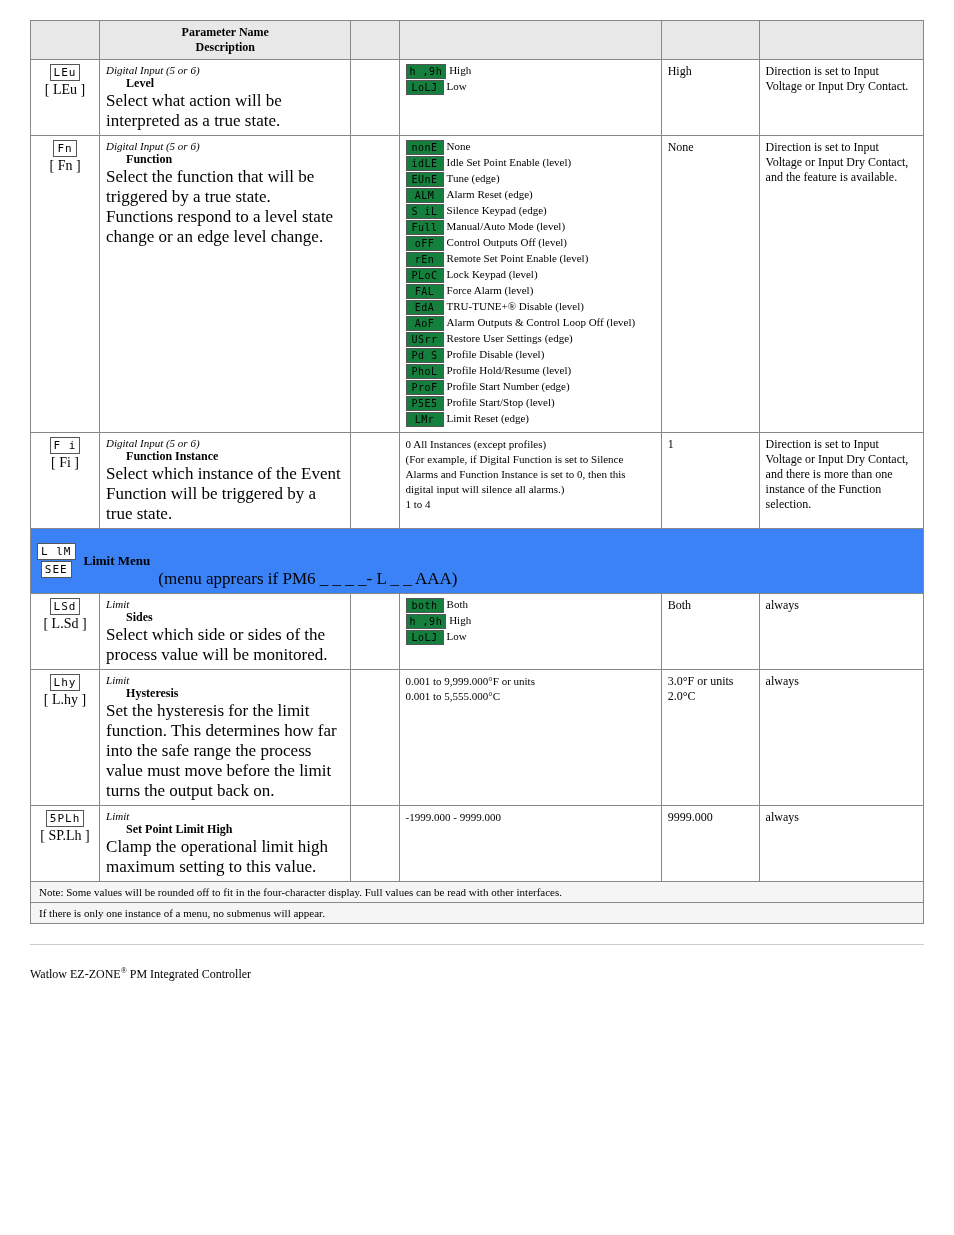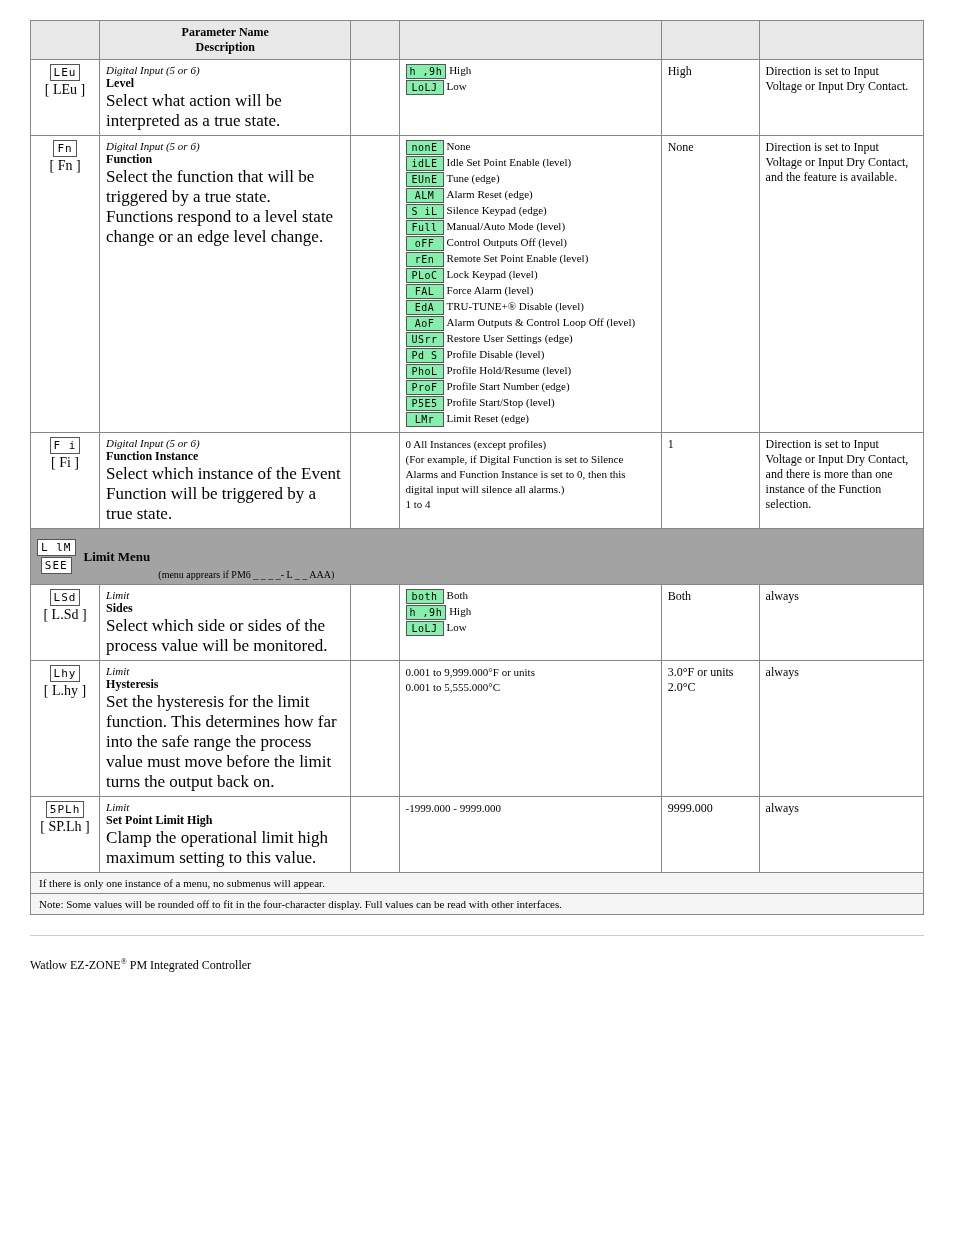"h ,9h" .range-box { background: #86efac -> #15803d }
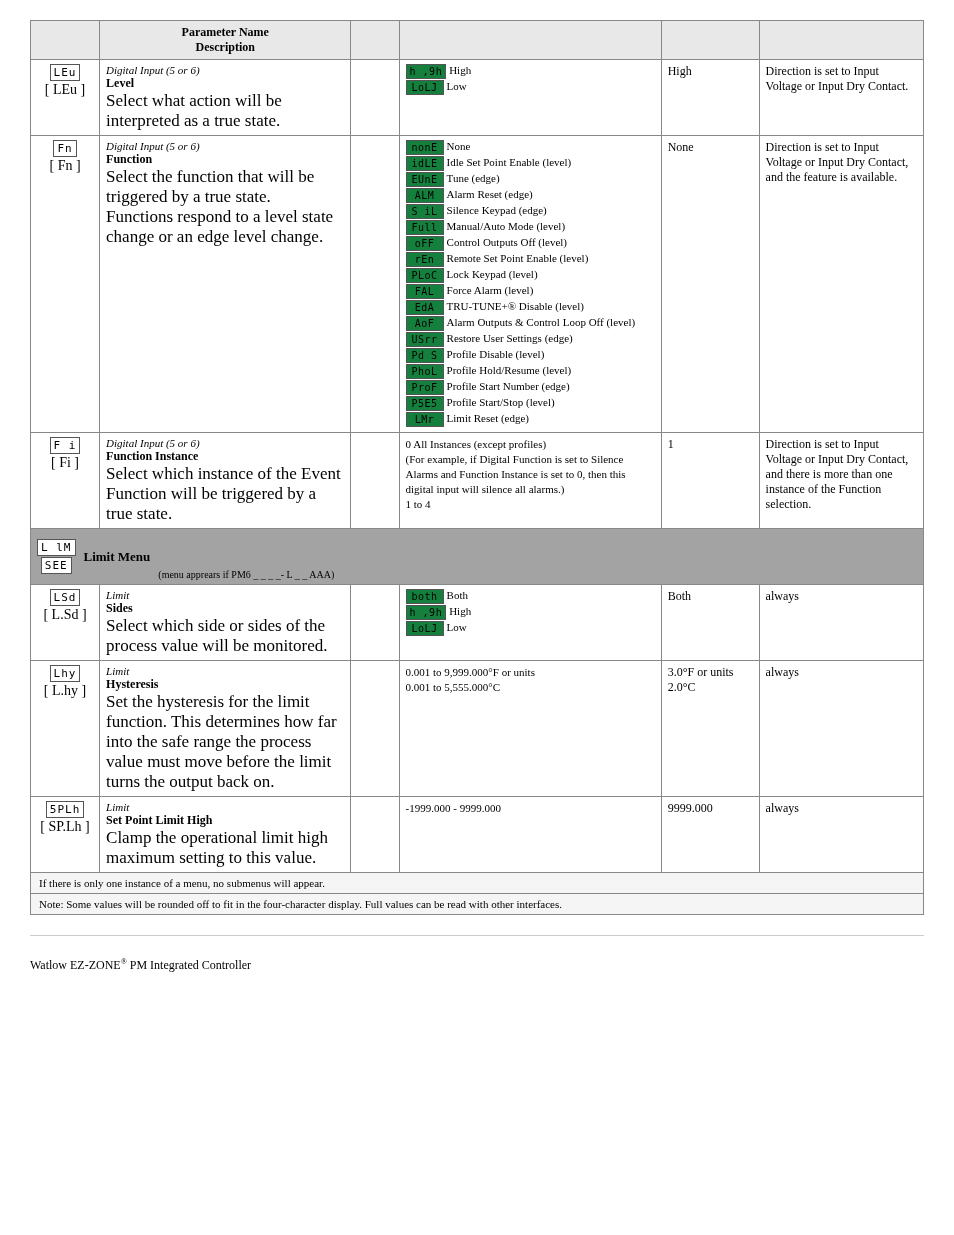"Level" .param-bold { margin-left: none -> 20px }
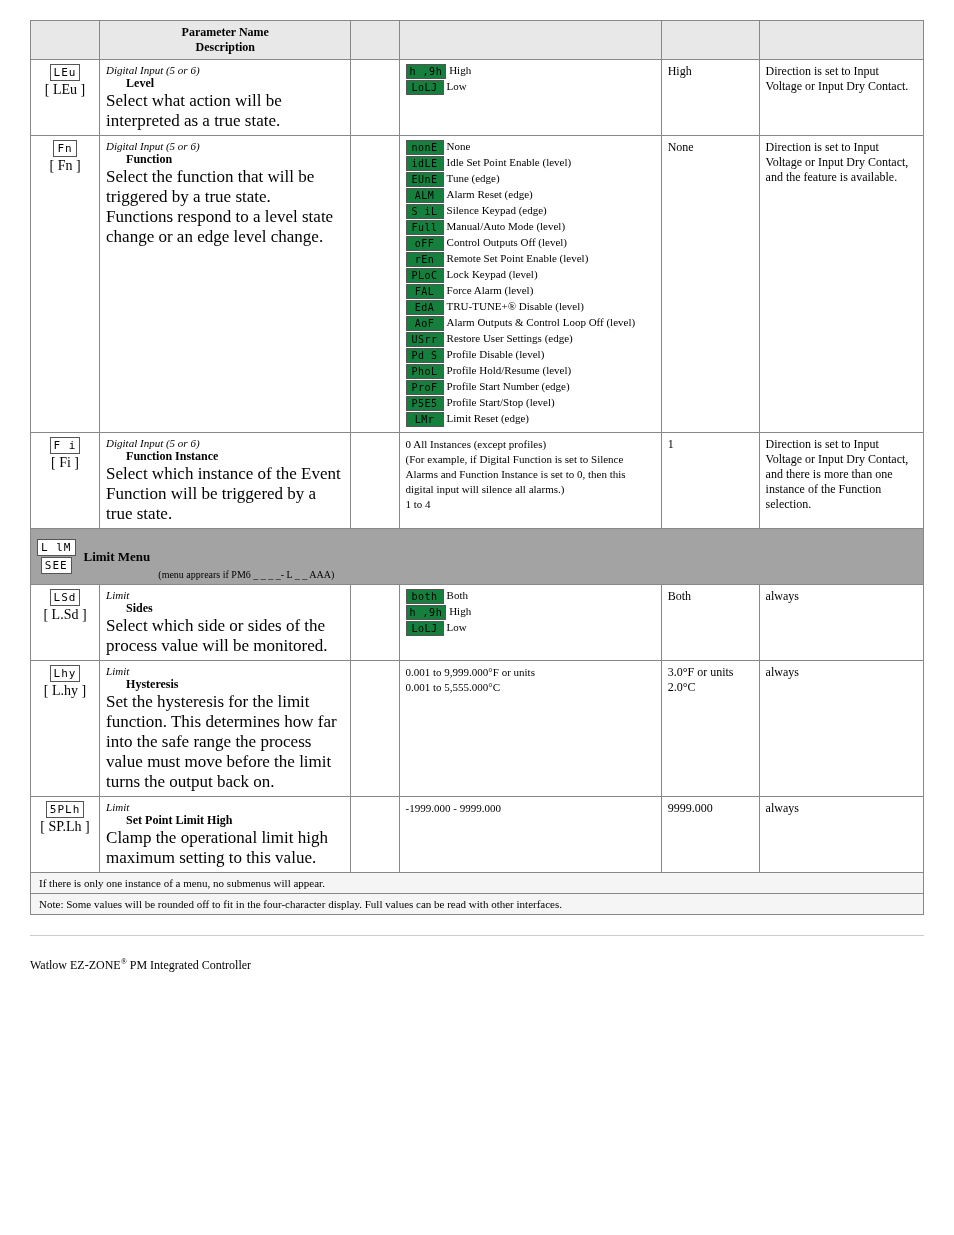"L lM" .section-header-row td { background: #a3a3a3 -> #3b82f6 }
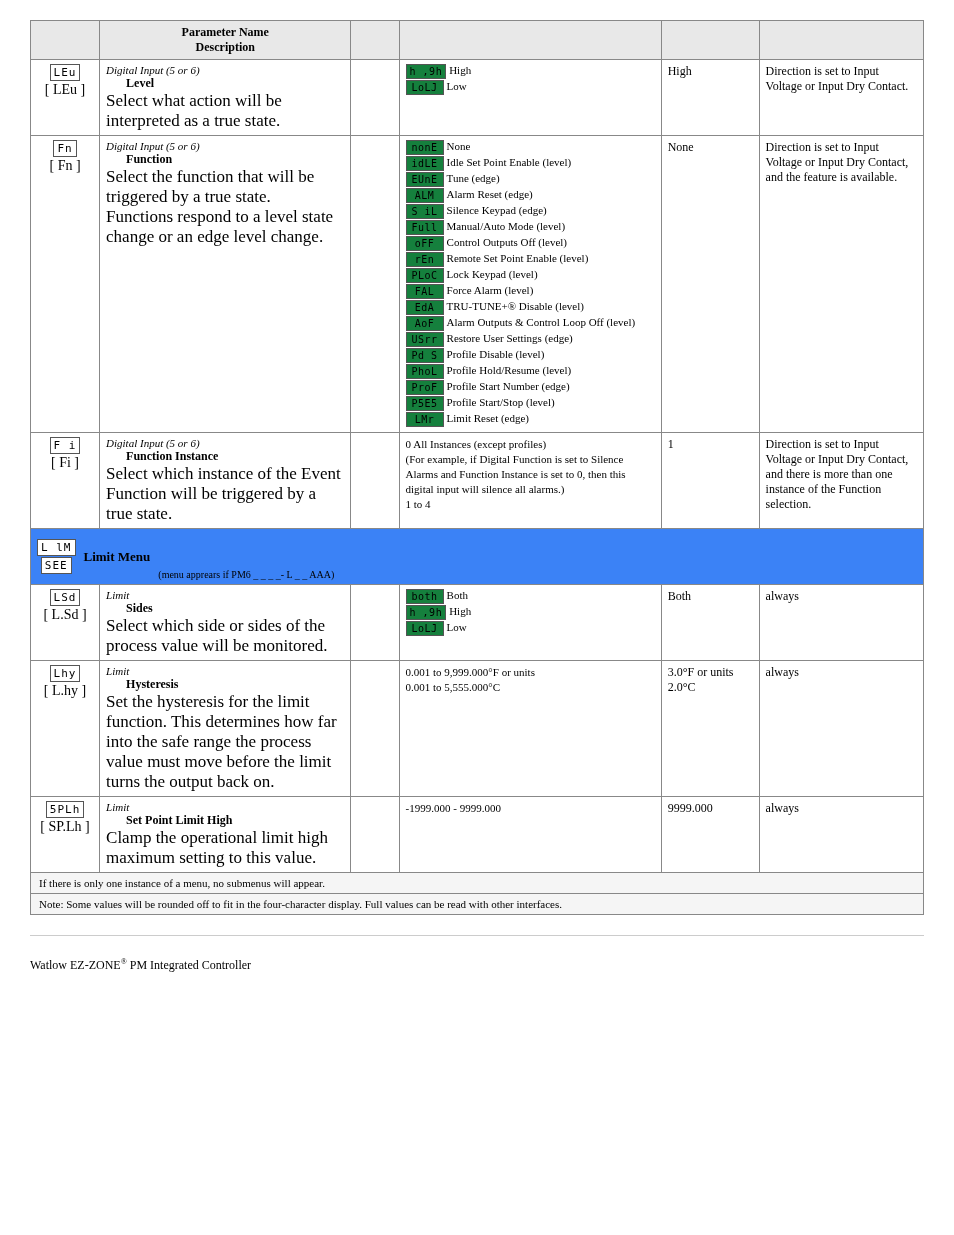"(menu apprears if PM6 _" span { font-size: 10px -> 17px }
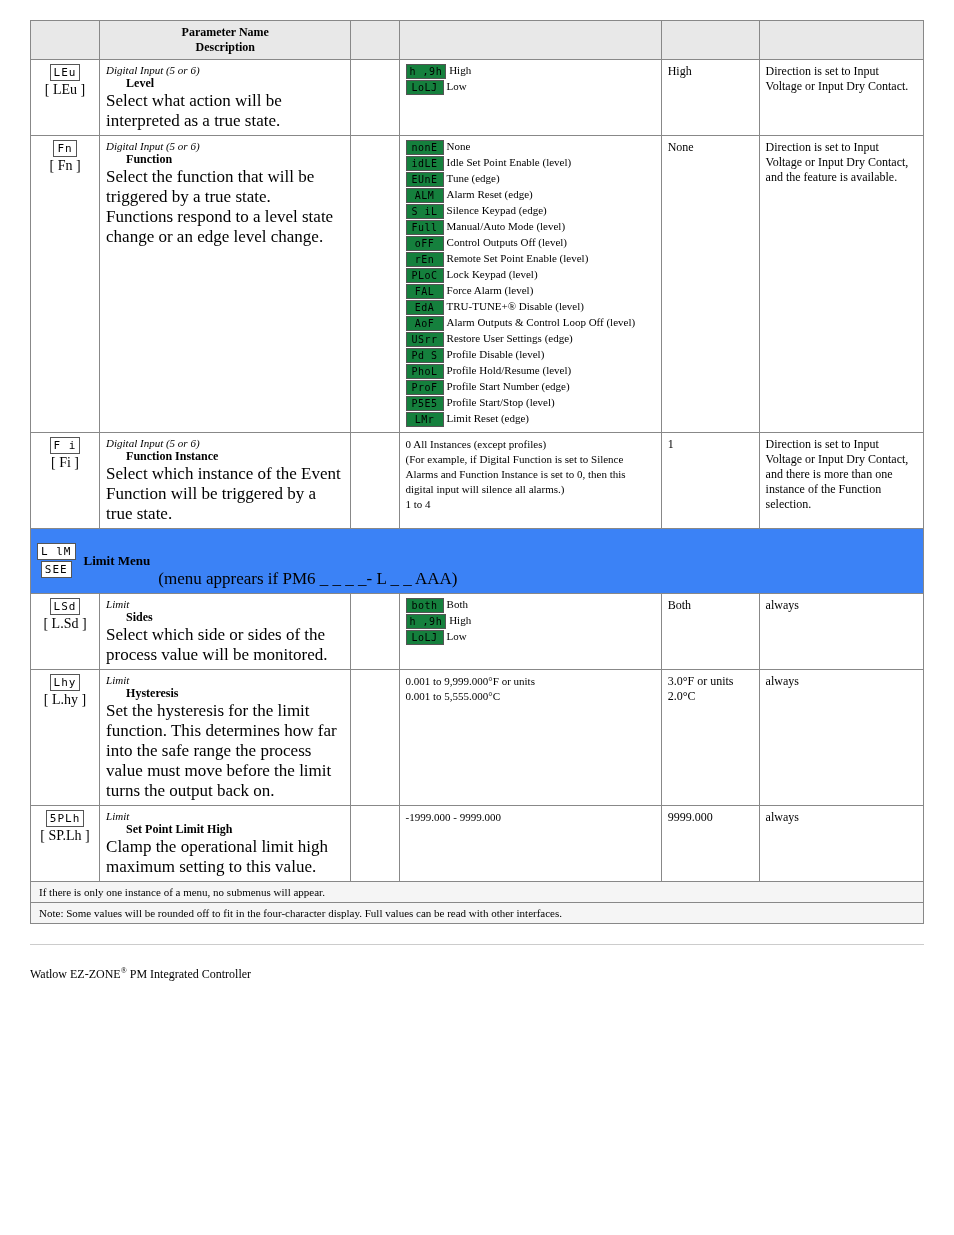"If there is only one" tr.note-row { order: before "Note: Some values will be" -> after "Note: Some values will be" }
